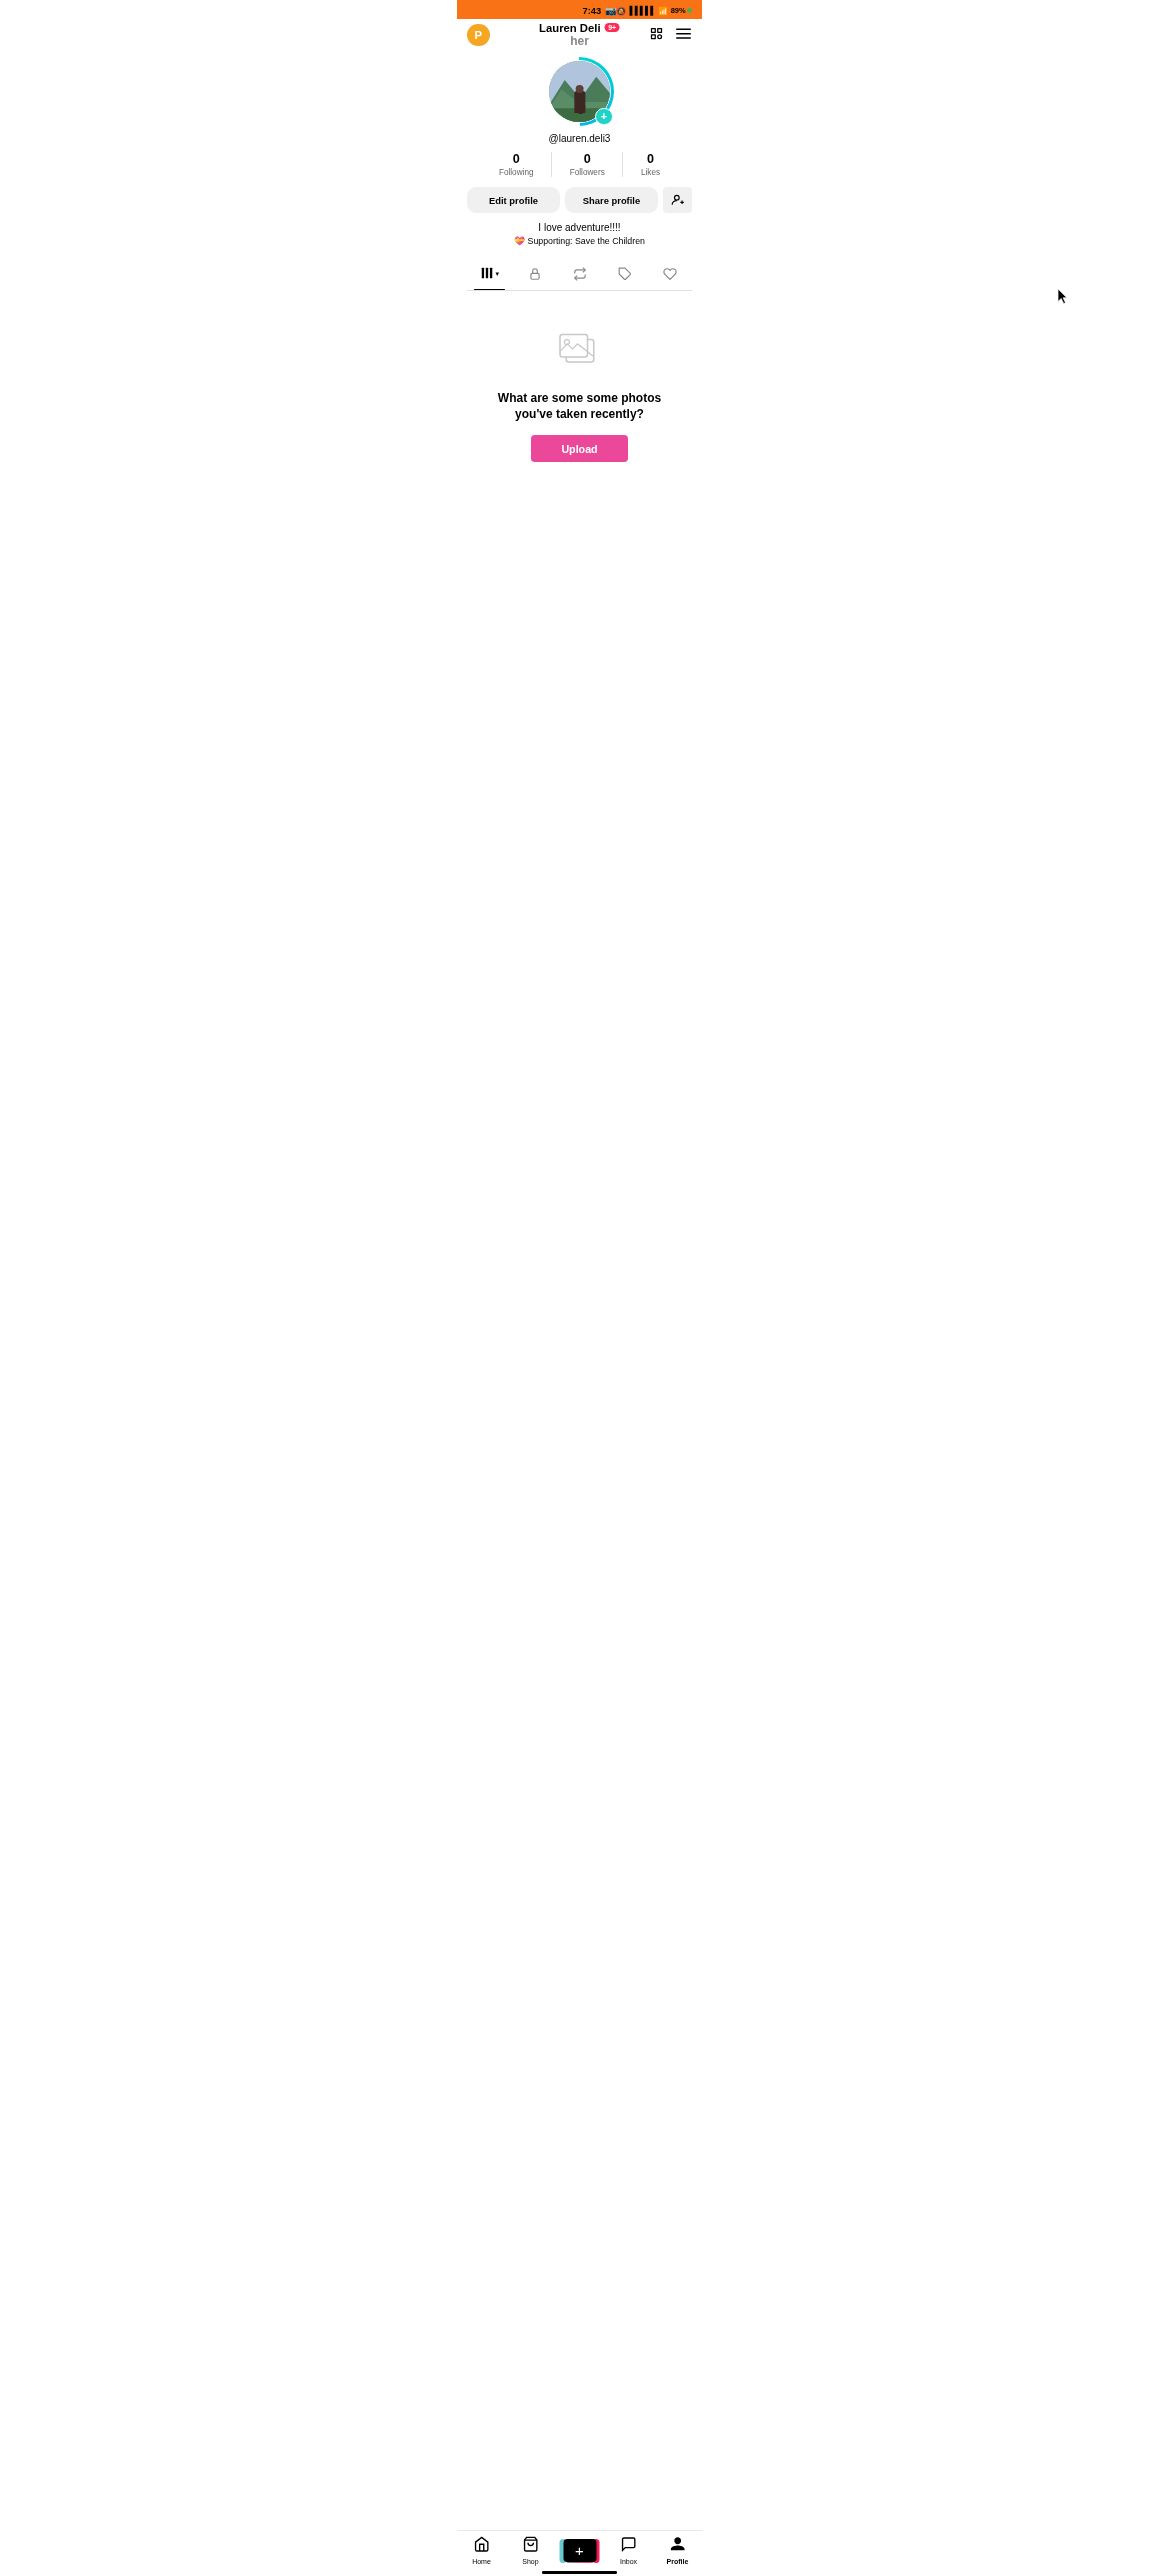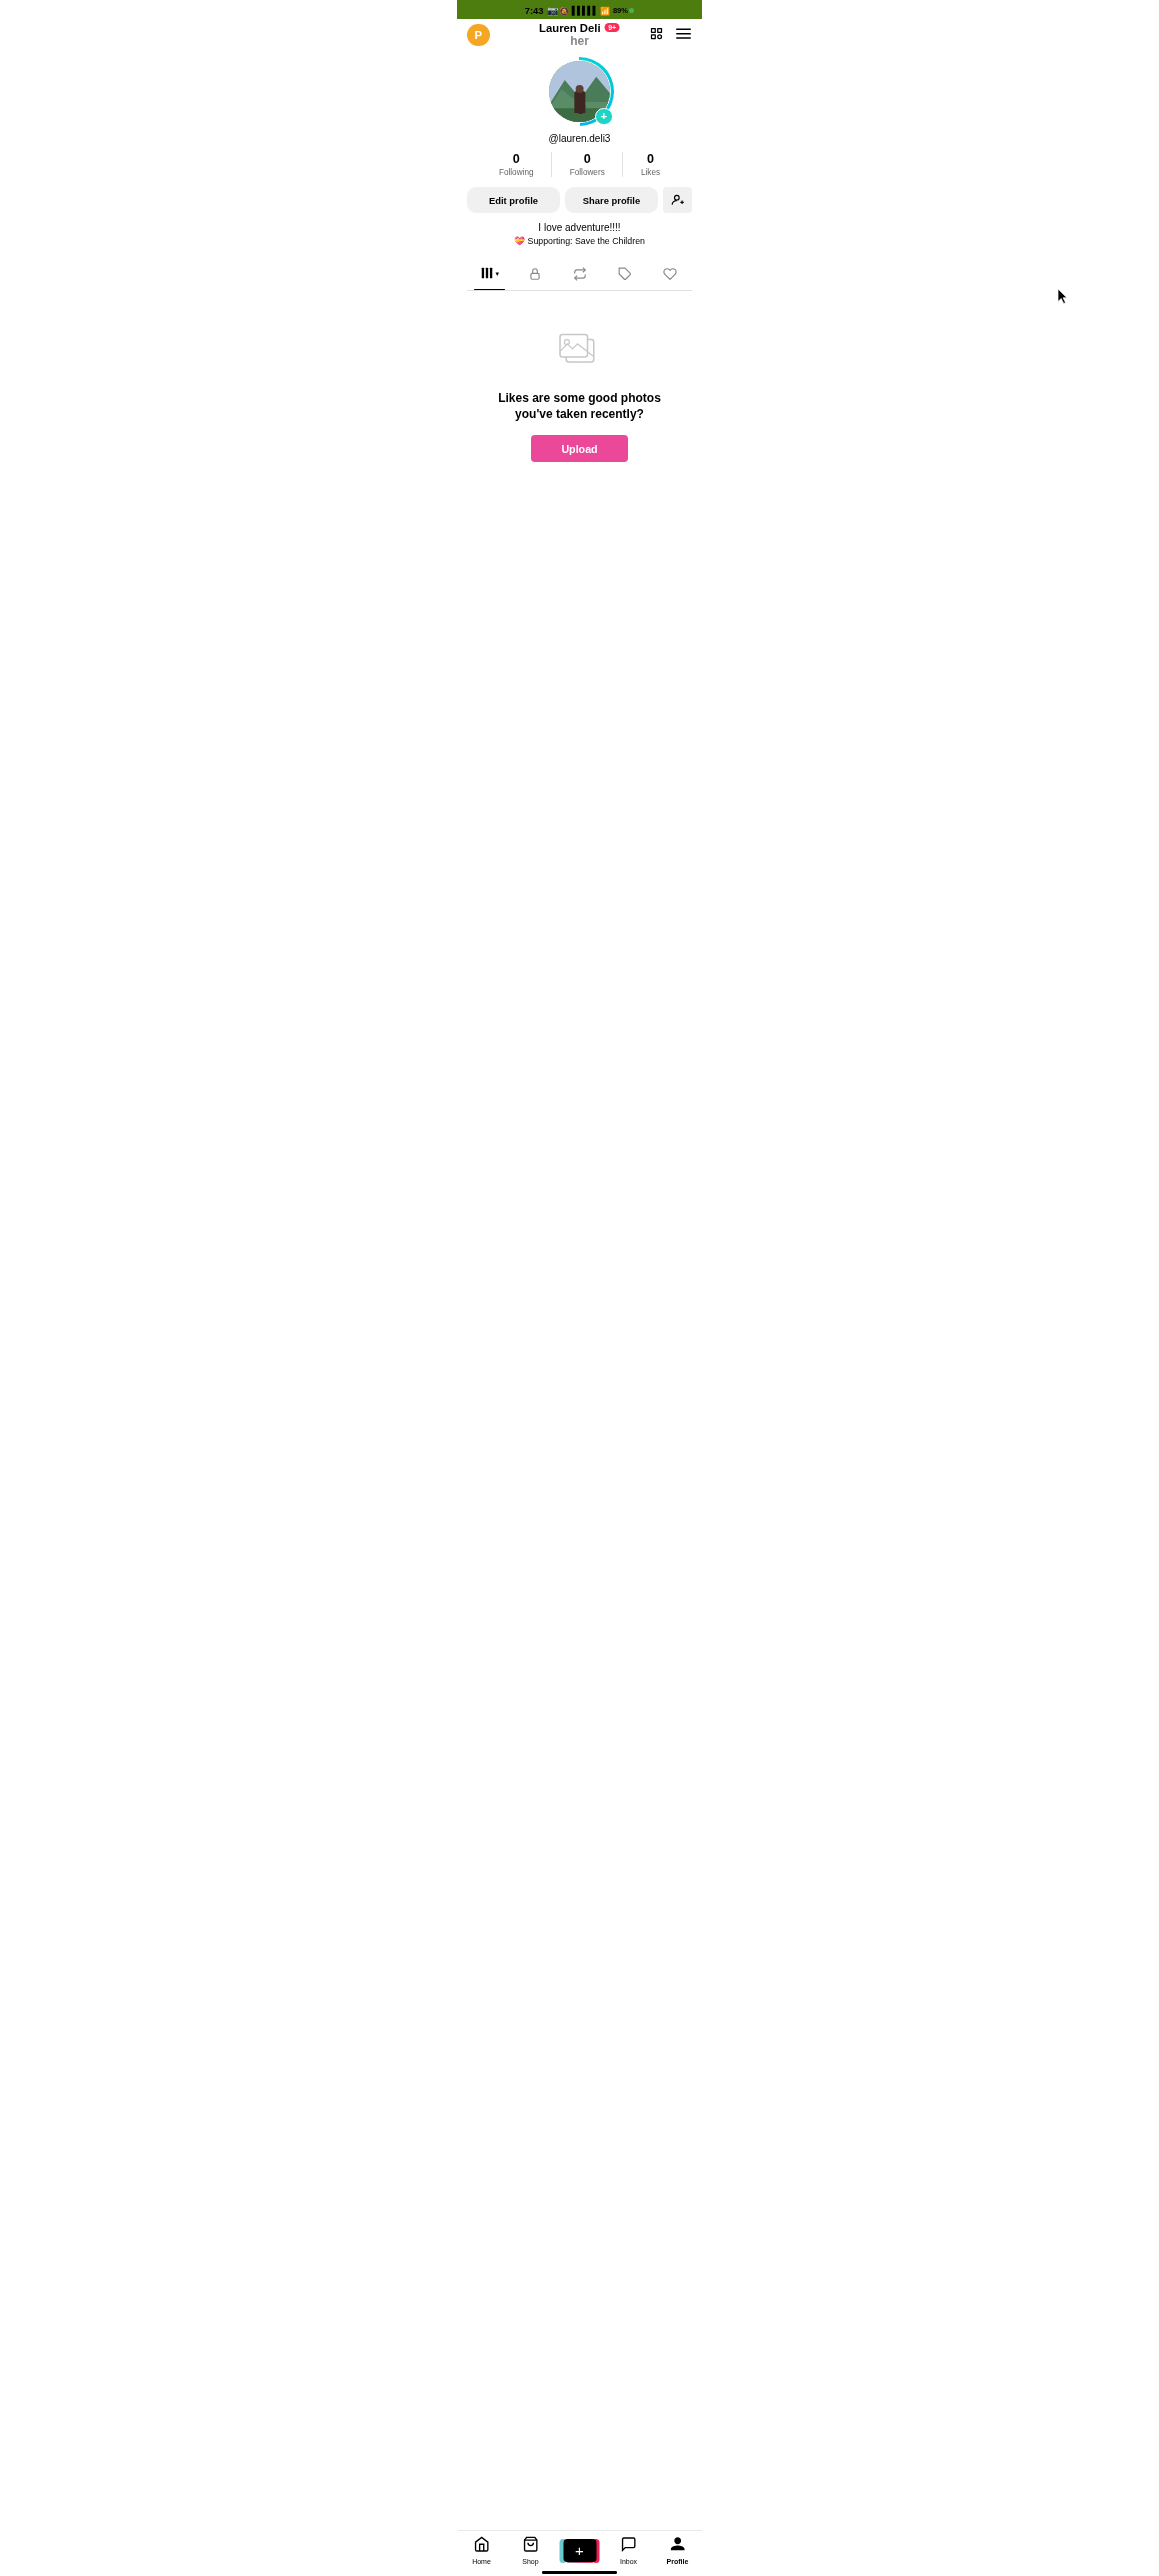"7:43" .status-bar { background: #4d7c0f -> #f97316; justify-content: center -> flex-end }
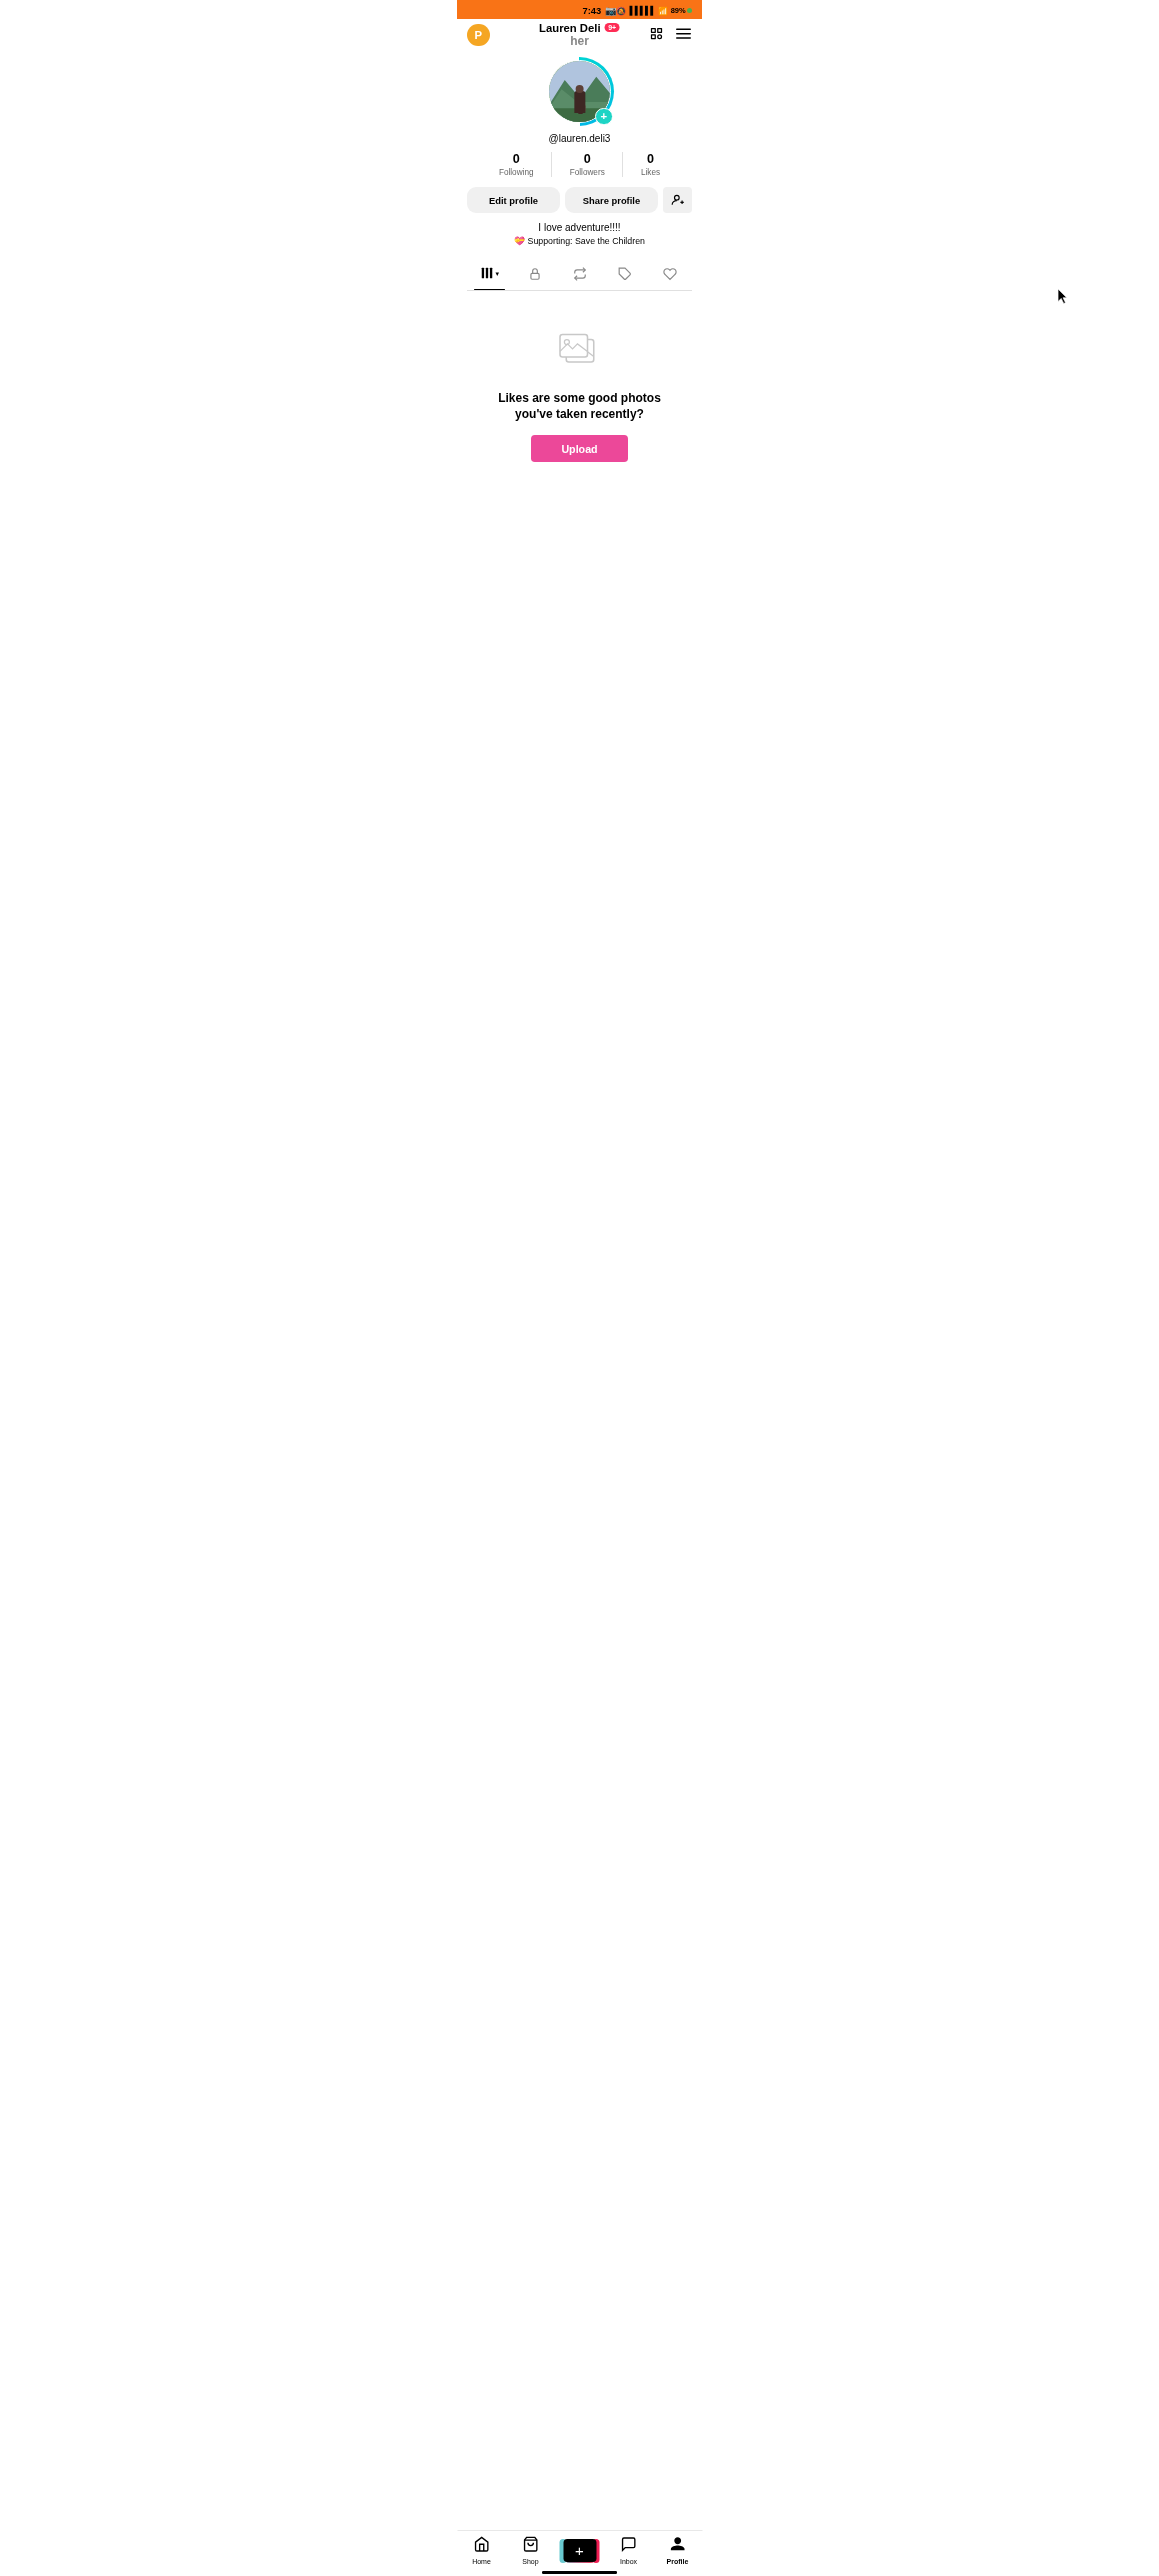"Likes are some good photos" div.empty-title { text: Likes are some good -> What are some some }
